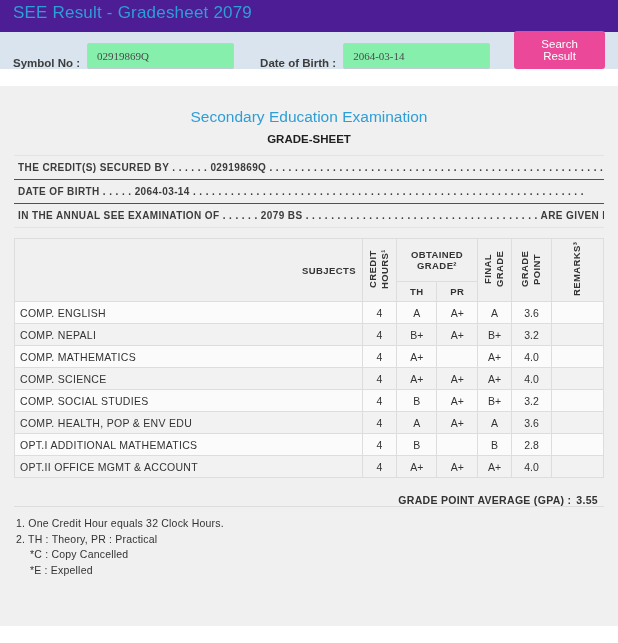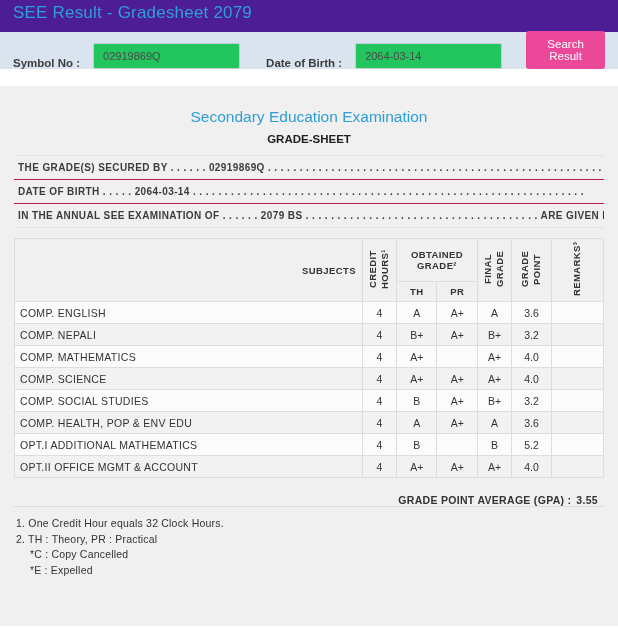"02919869Q" .search-bar input { background: #22c55e -> #86efac; font-family: Liberation Sans, sans-serif -> Liberation Serif, serif; margin-left: 13px -> 7px }
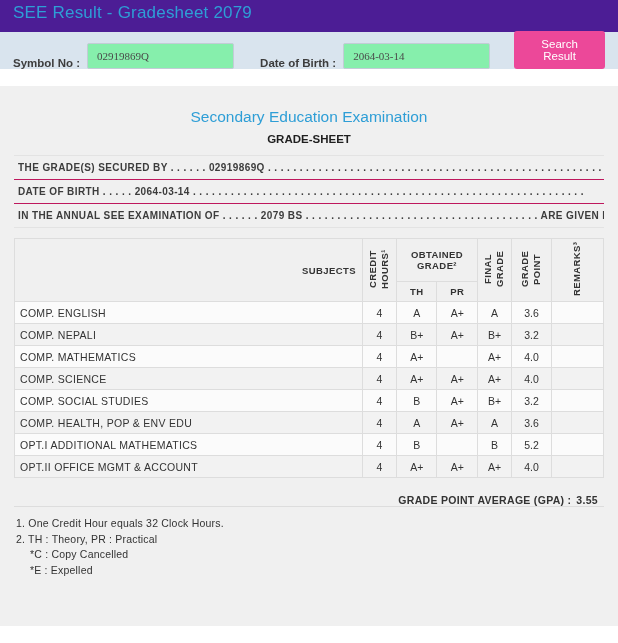"THE GRADE(S) SECURED BY ." div.dotted { text: GRADE -> CREDIT }
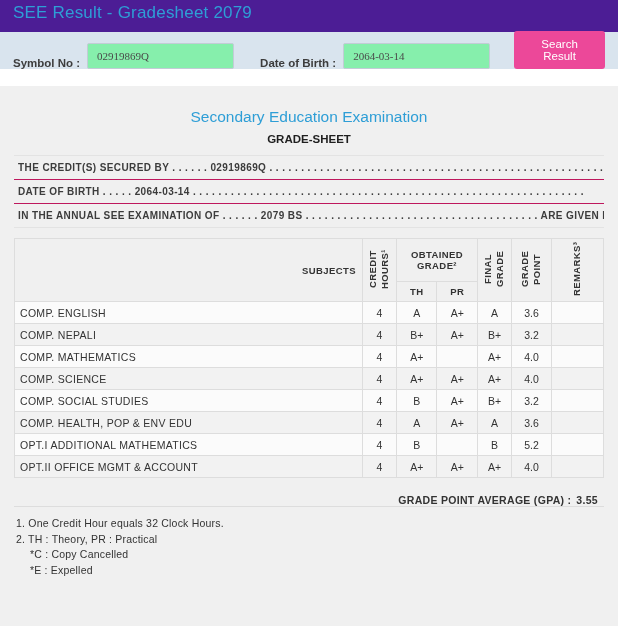"5.2" td { text: 5.2 -> 2.8 }
